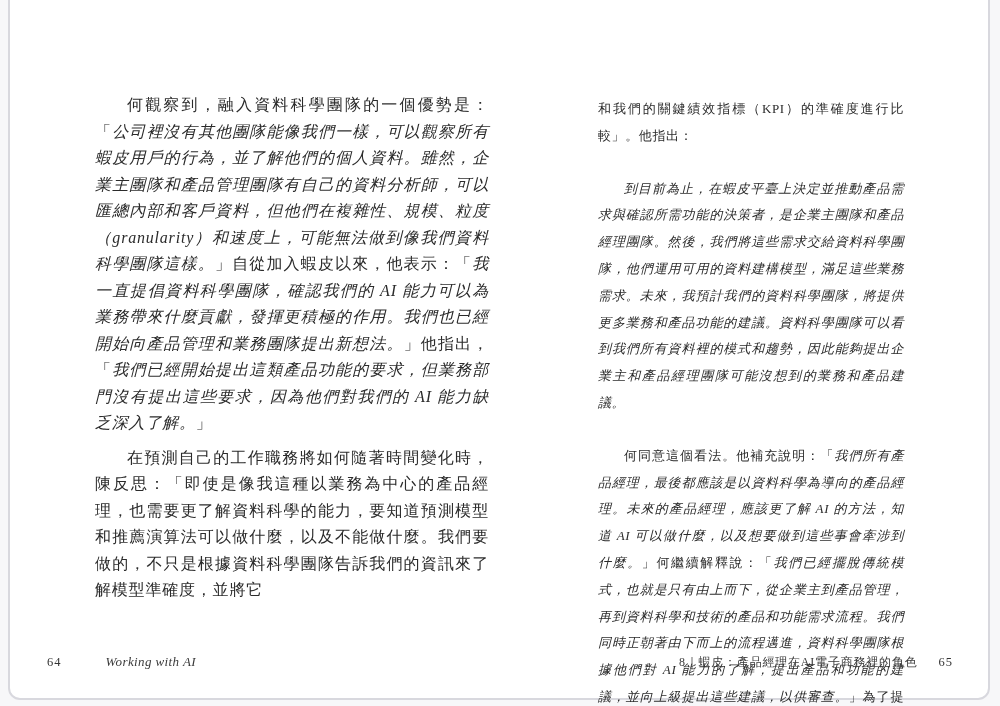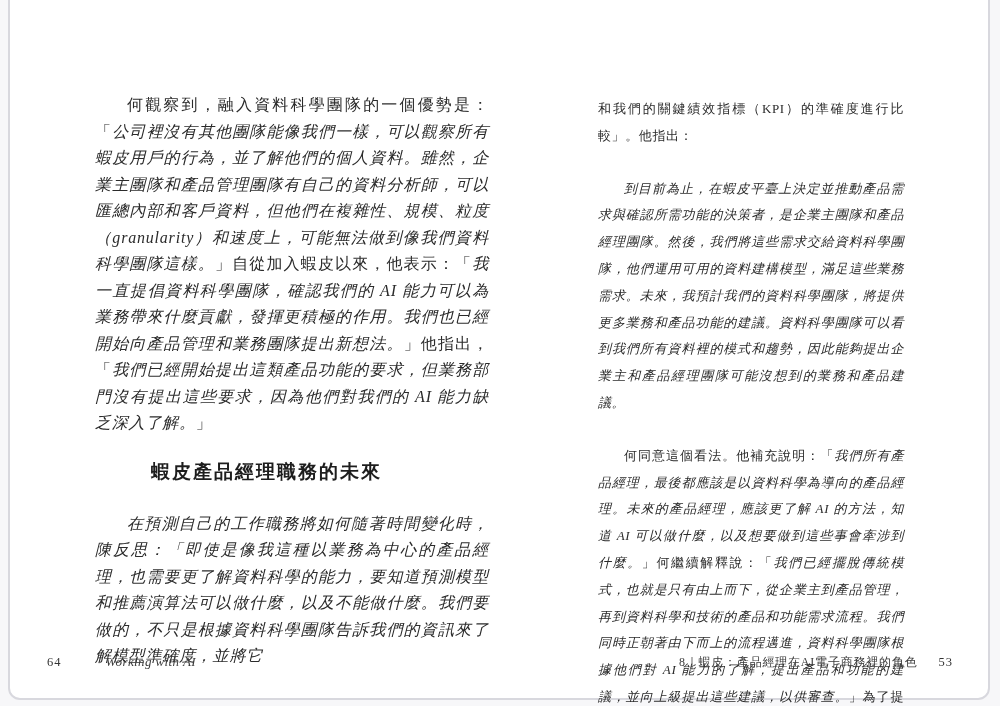"蝦皮產品經理職務的未來" h2.heading { html: <h2>蝦皮產品經理職務的未來</h2> -> none }
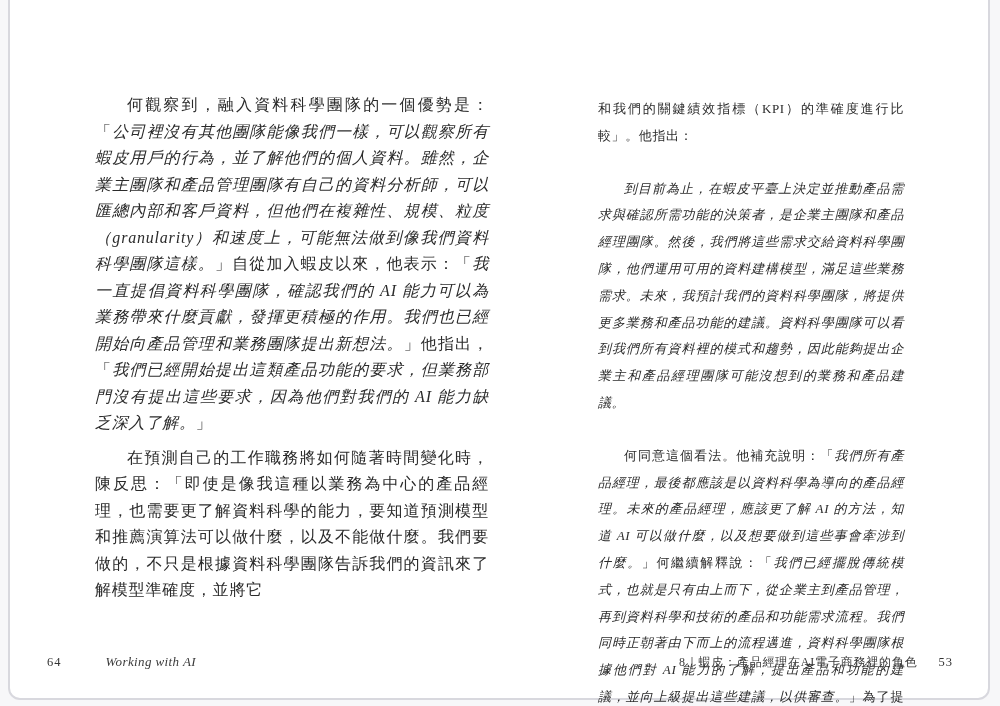"53" span.folio { text: 53 -> 65 }
